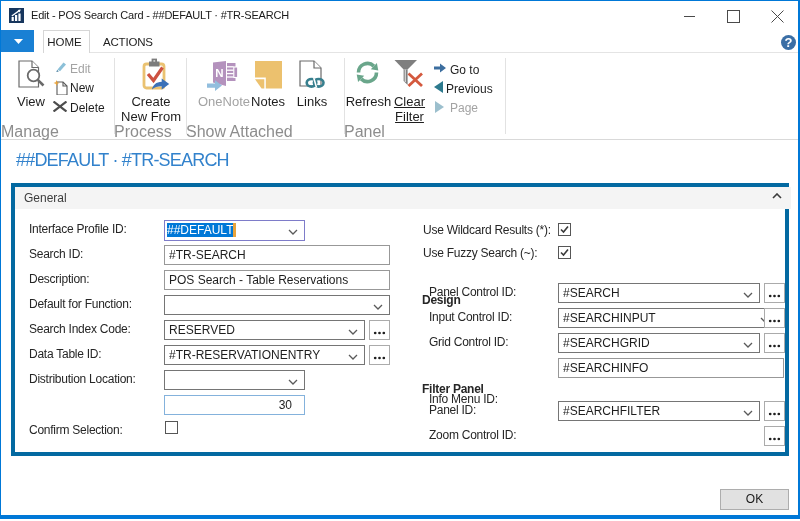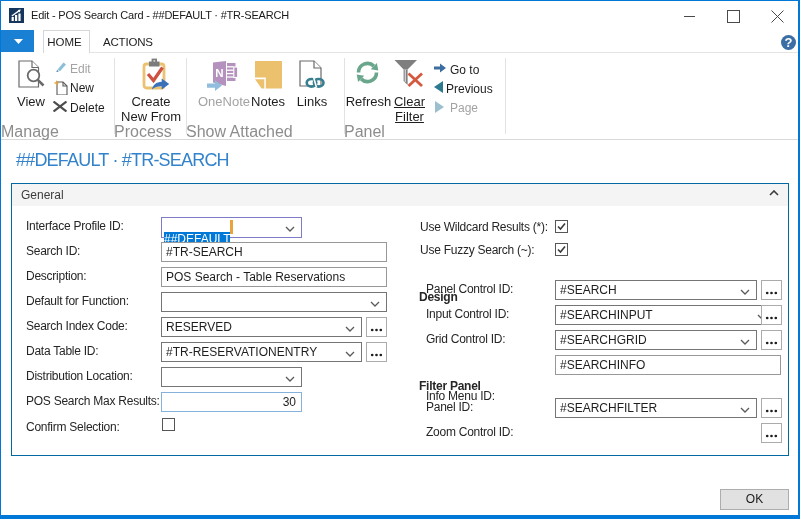"General" #fasttab { border: 1px solid #0369a1 -> 4px solid #0369a1 }
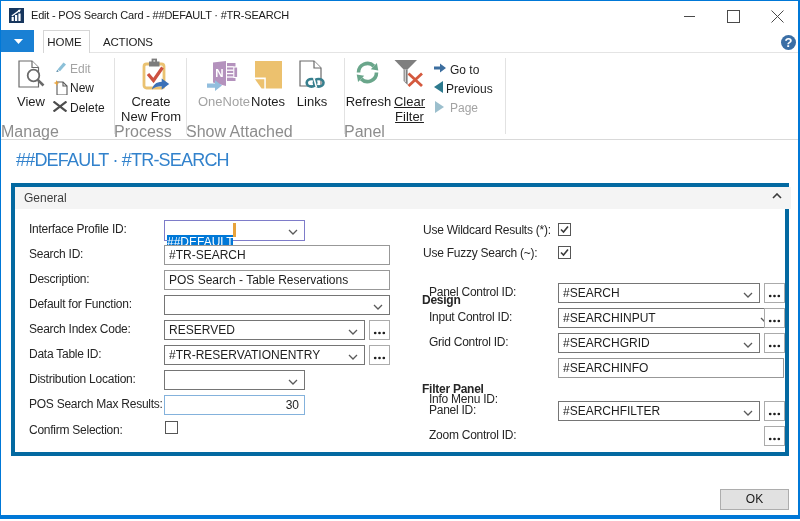"##DEFAULT" span { margin-top: 14px -> 2px }
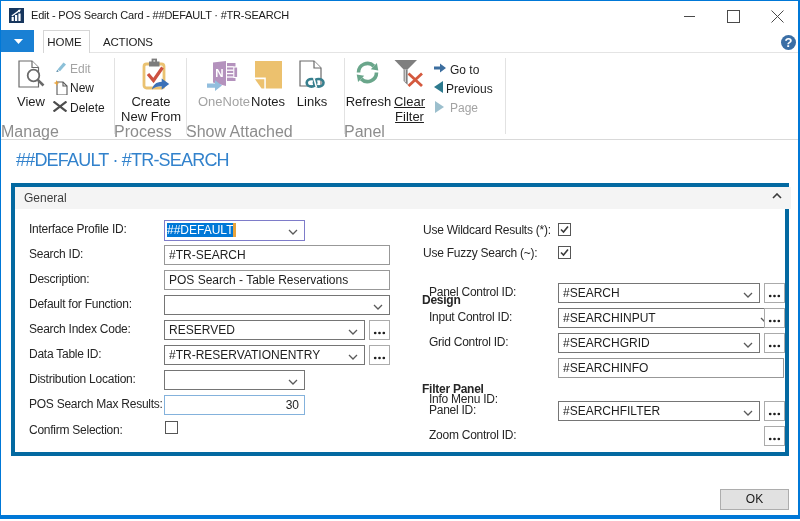"POS Search Max Results:" div.lbl { html: <div>POS Search Max Results:</div> -> none }
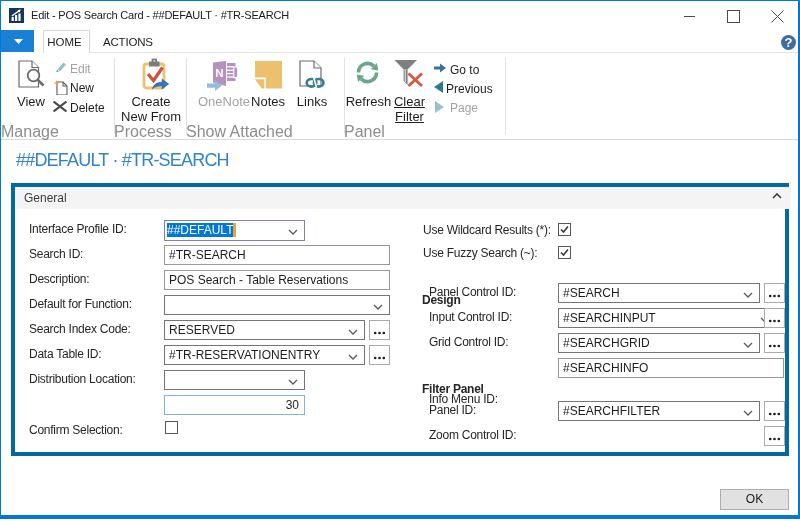"30" div.tb { padding-right: 5px -> 12px }
